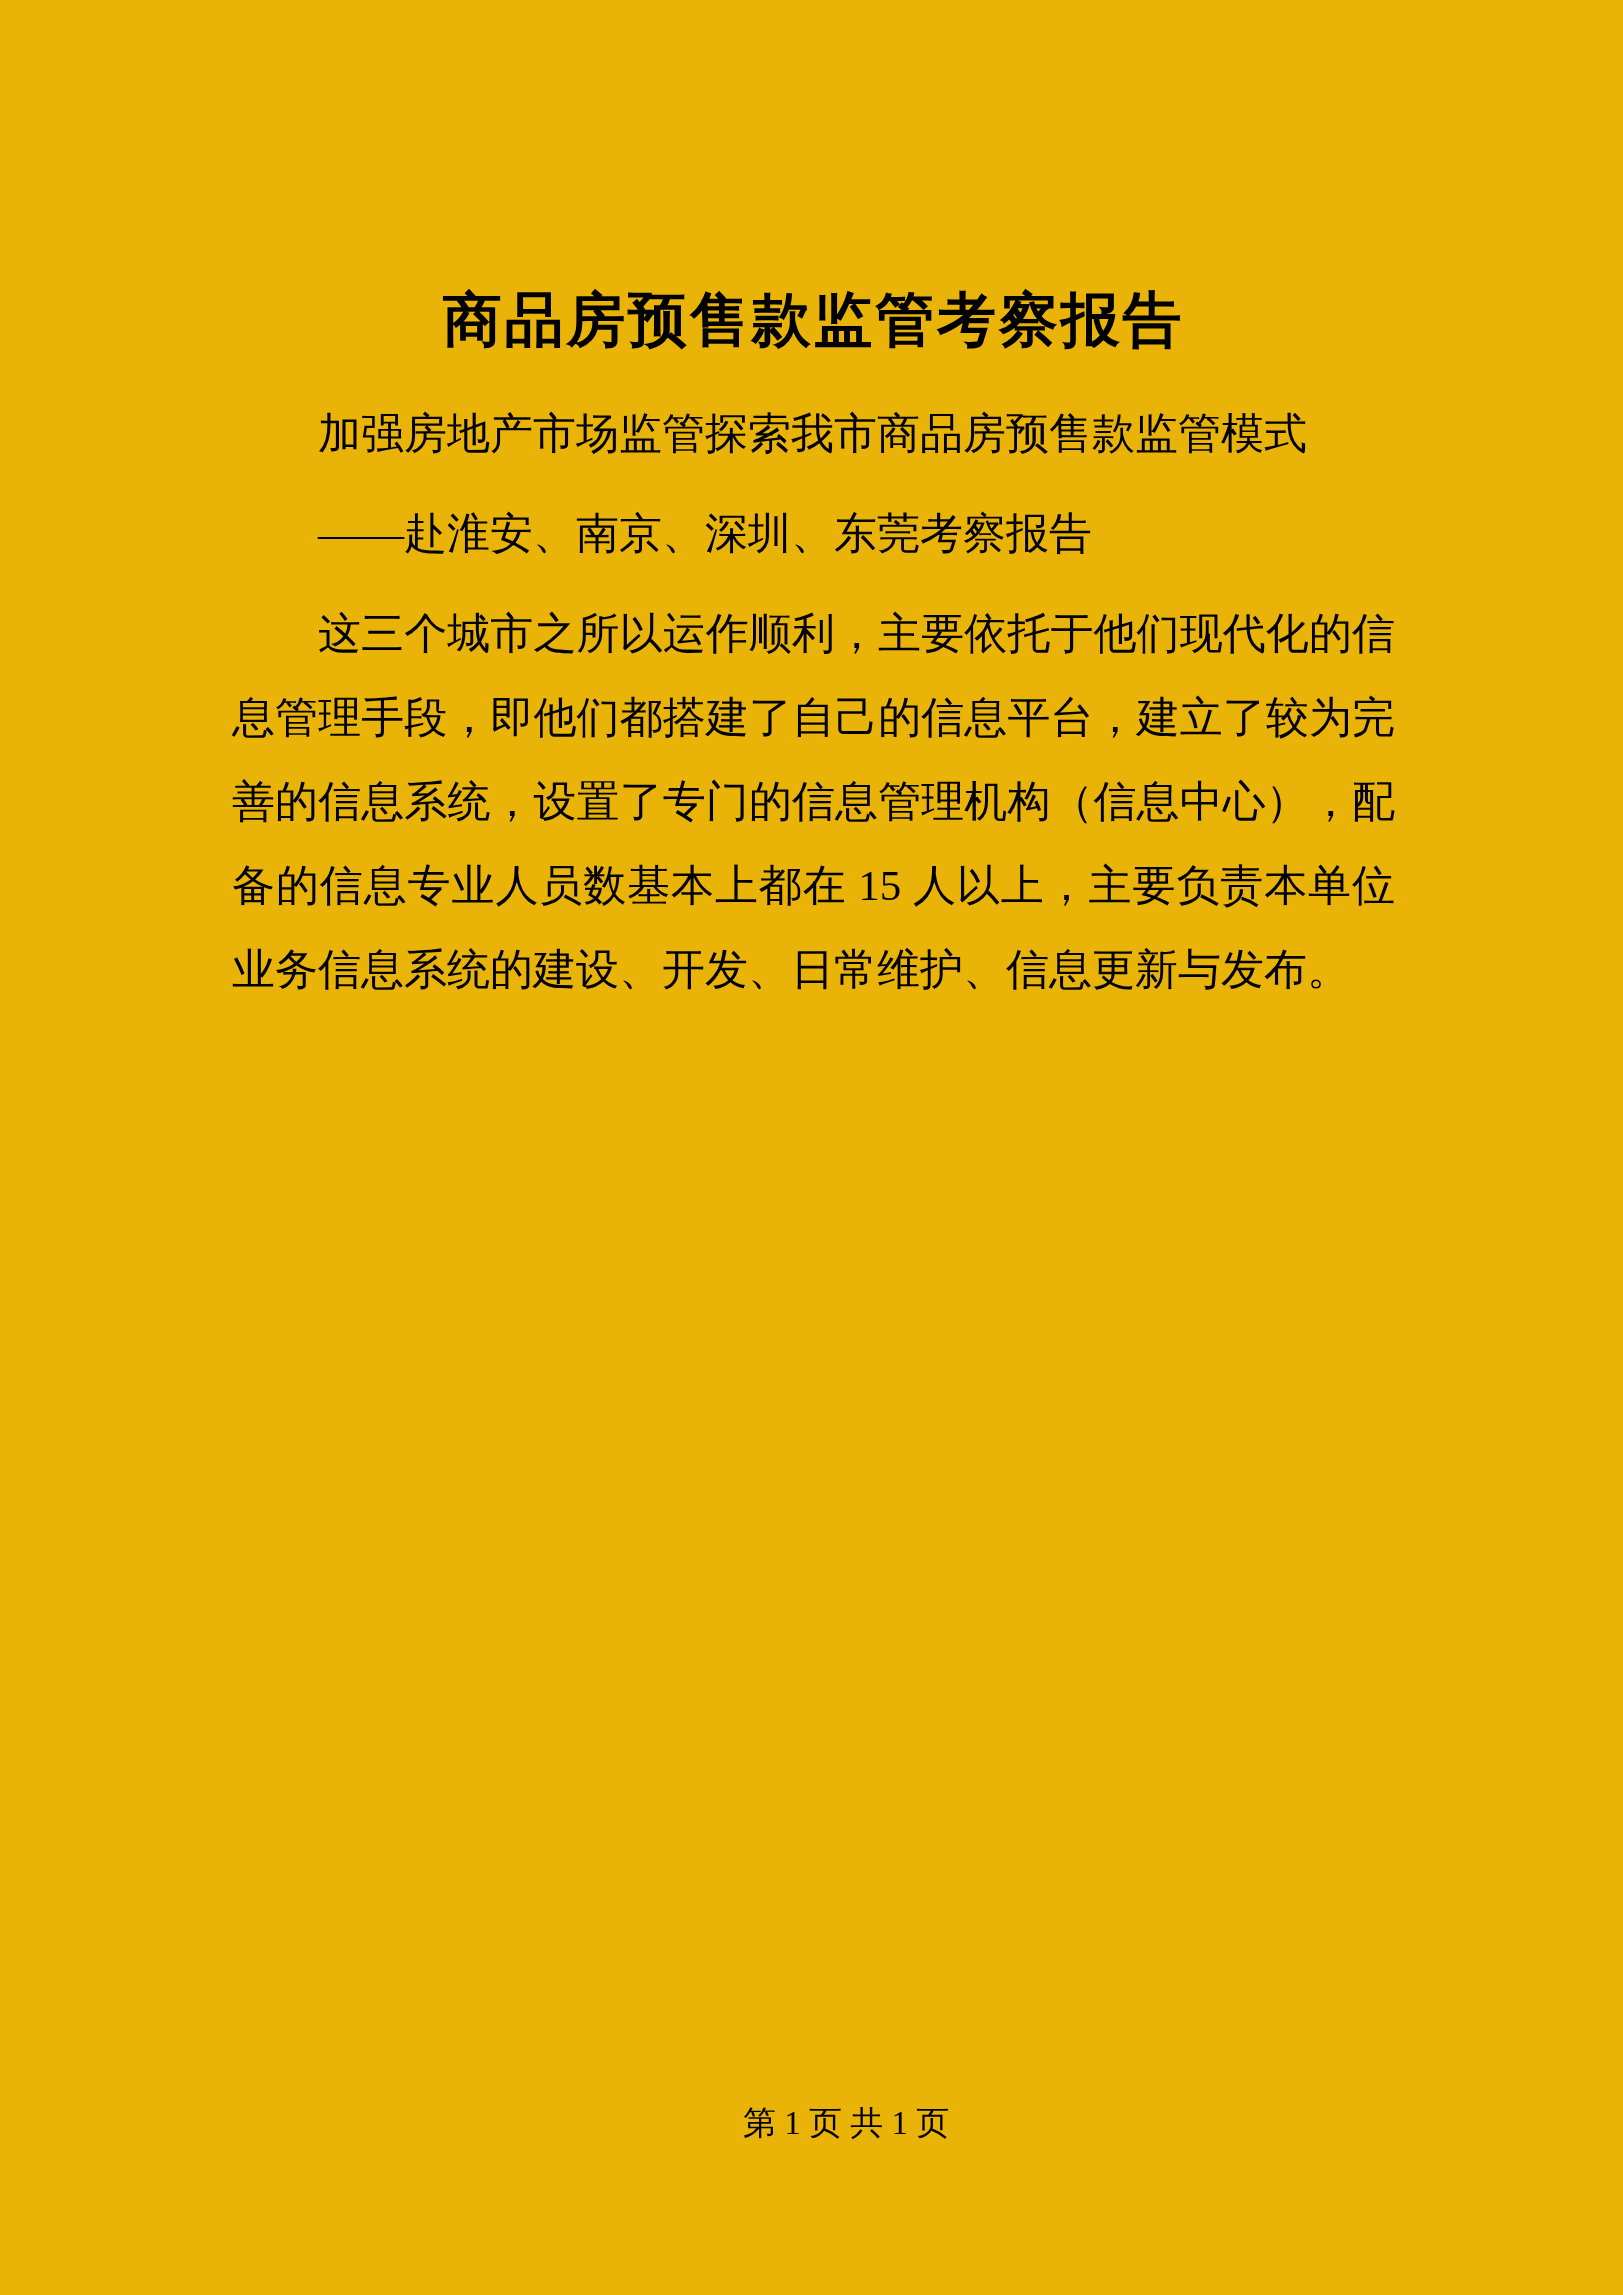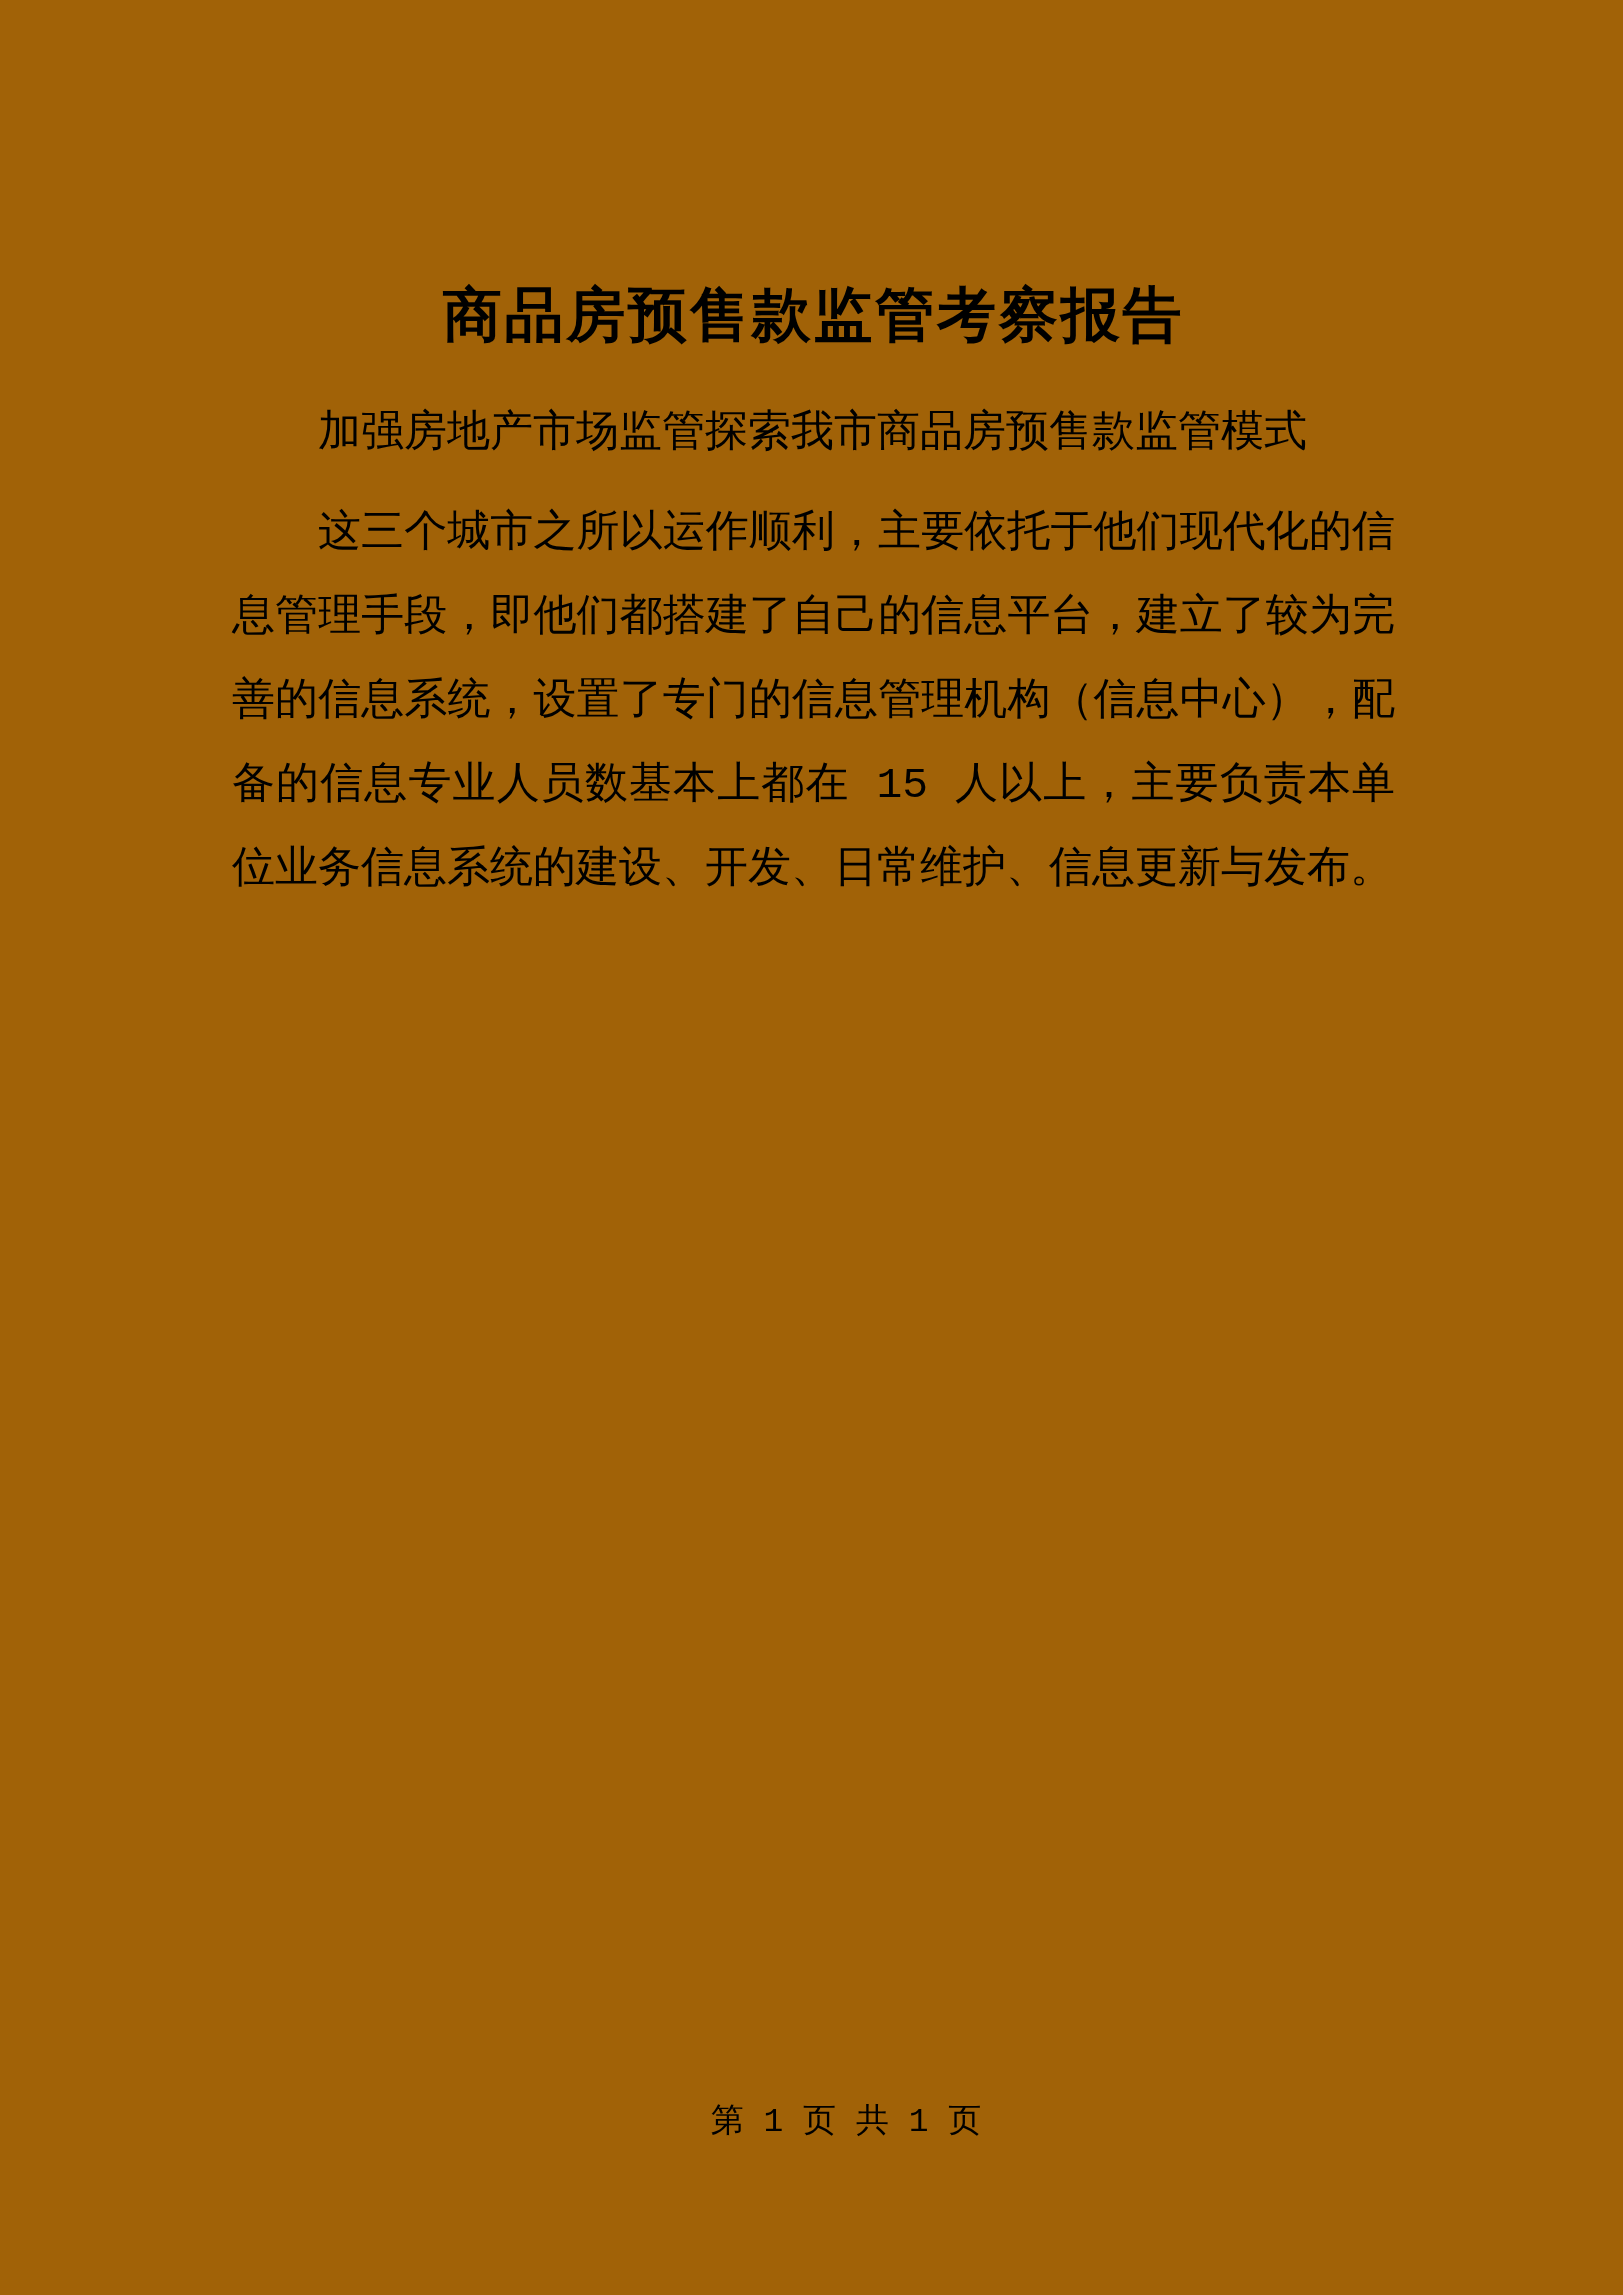"商品房预售款监管考察报告" .page { background: #a16207 -> #eab308; font-family: Liberation Mono, monospace -> Liberation Serif, serif }
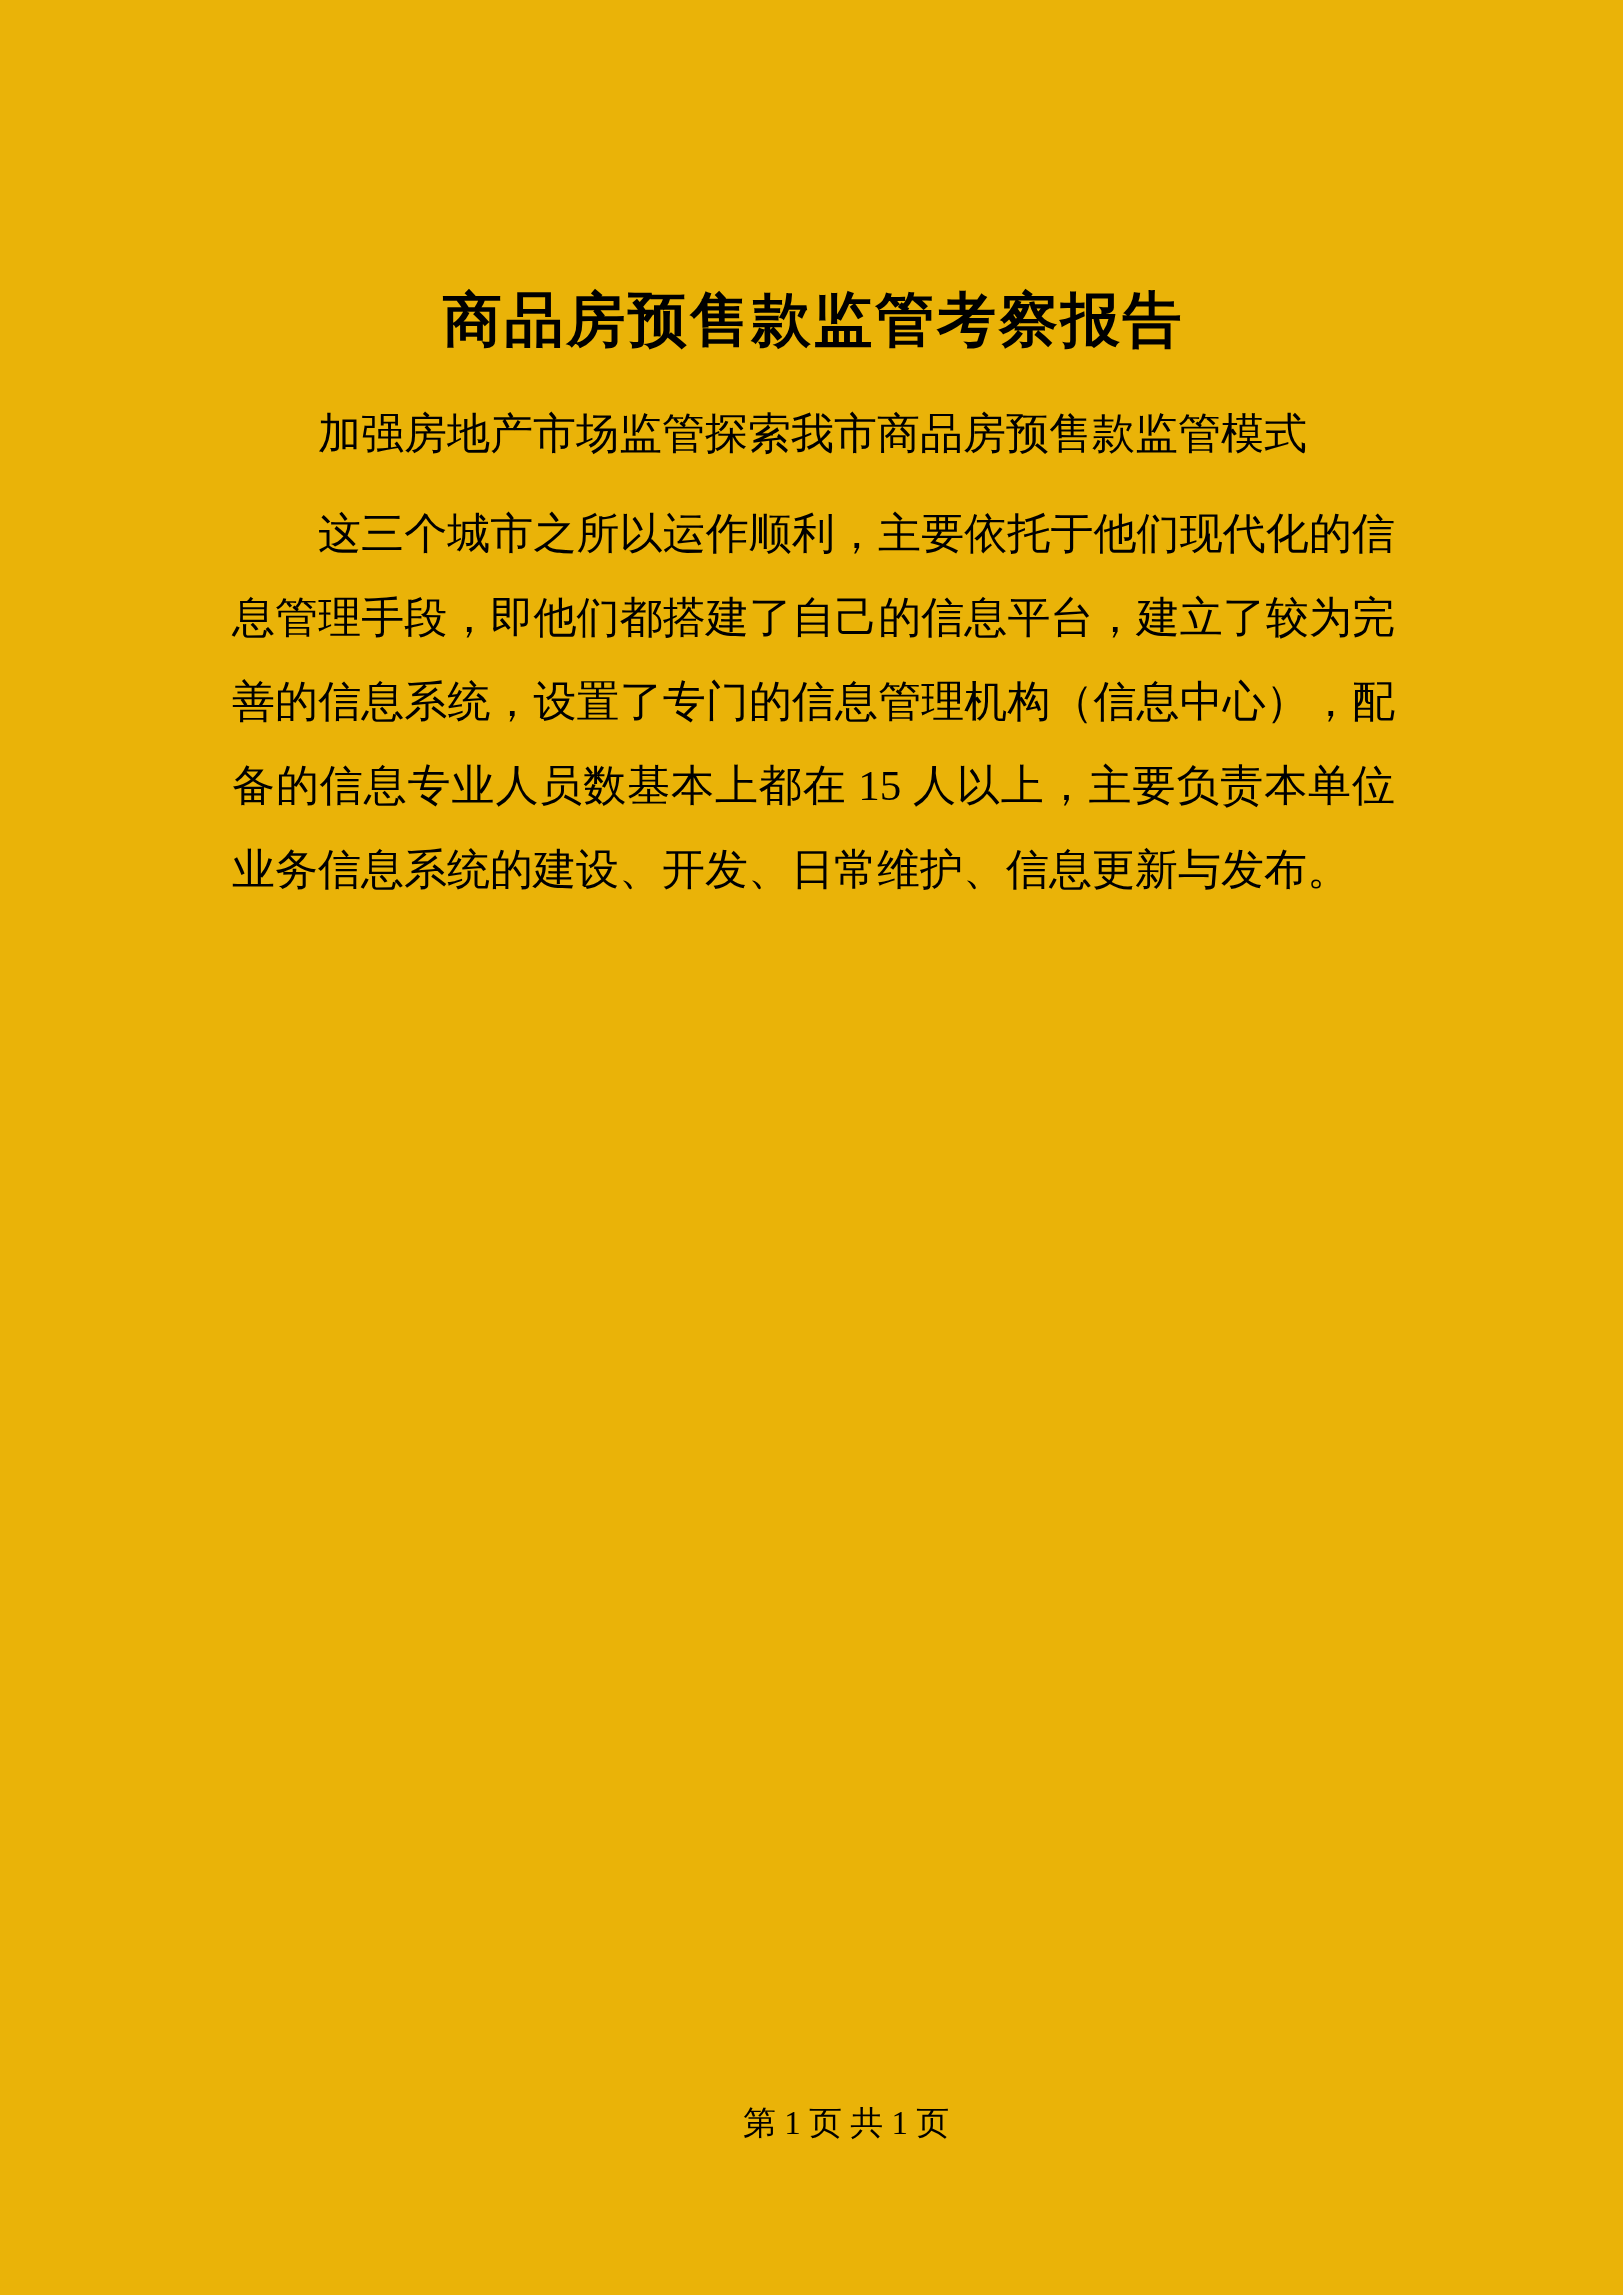"——赴淮安、南京、深圳、东莞考察报告" p.para { html: none -> <p>——赴淮安、南京、深圳、东莞考察报告</p> }
